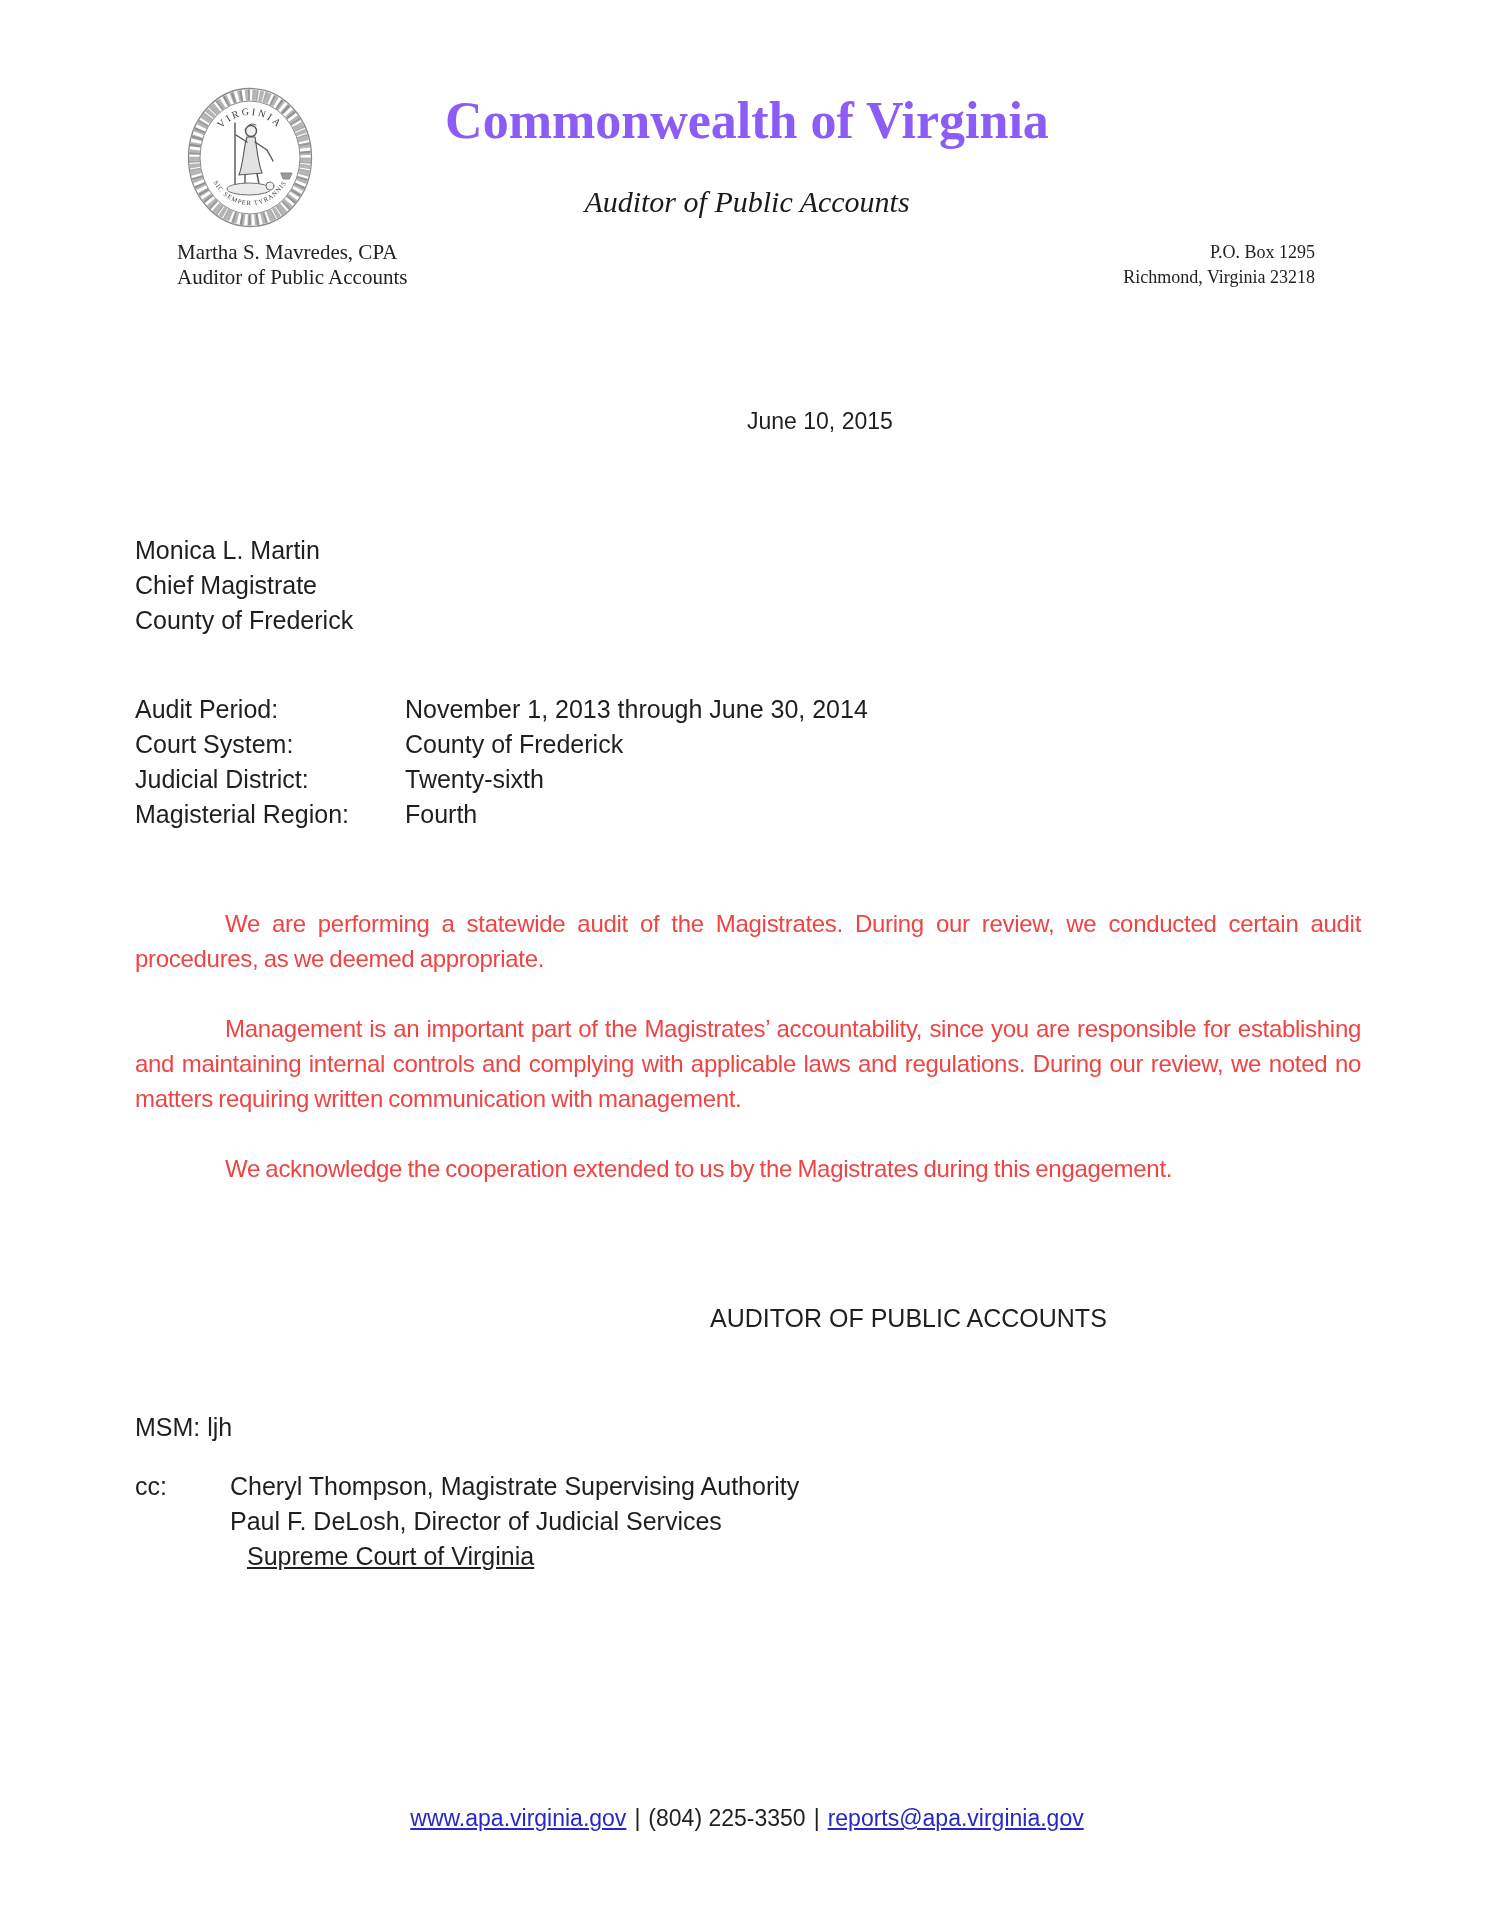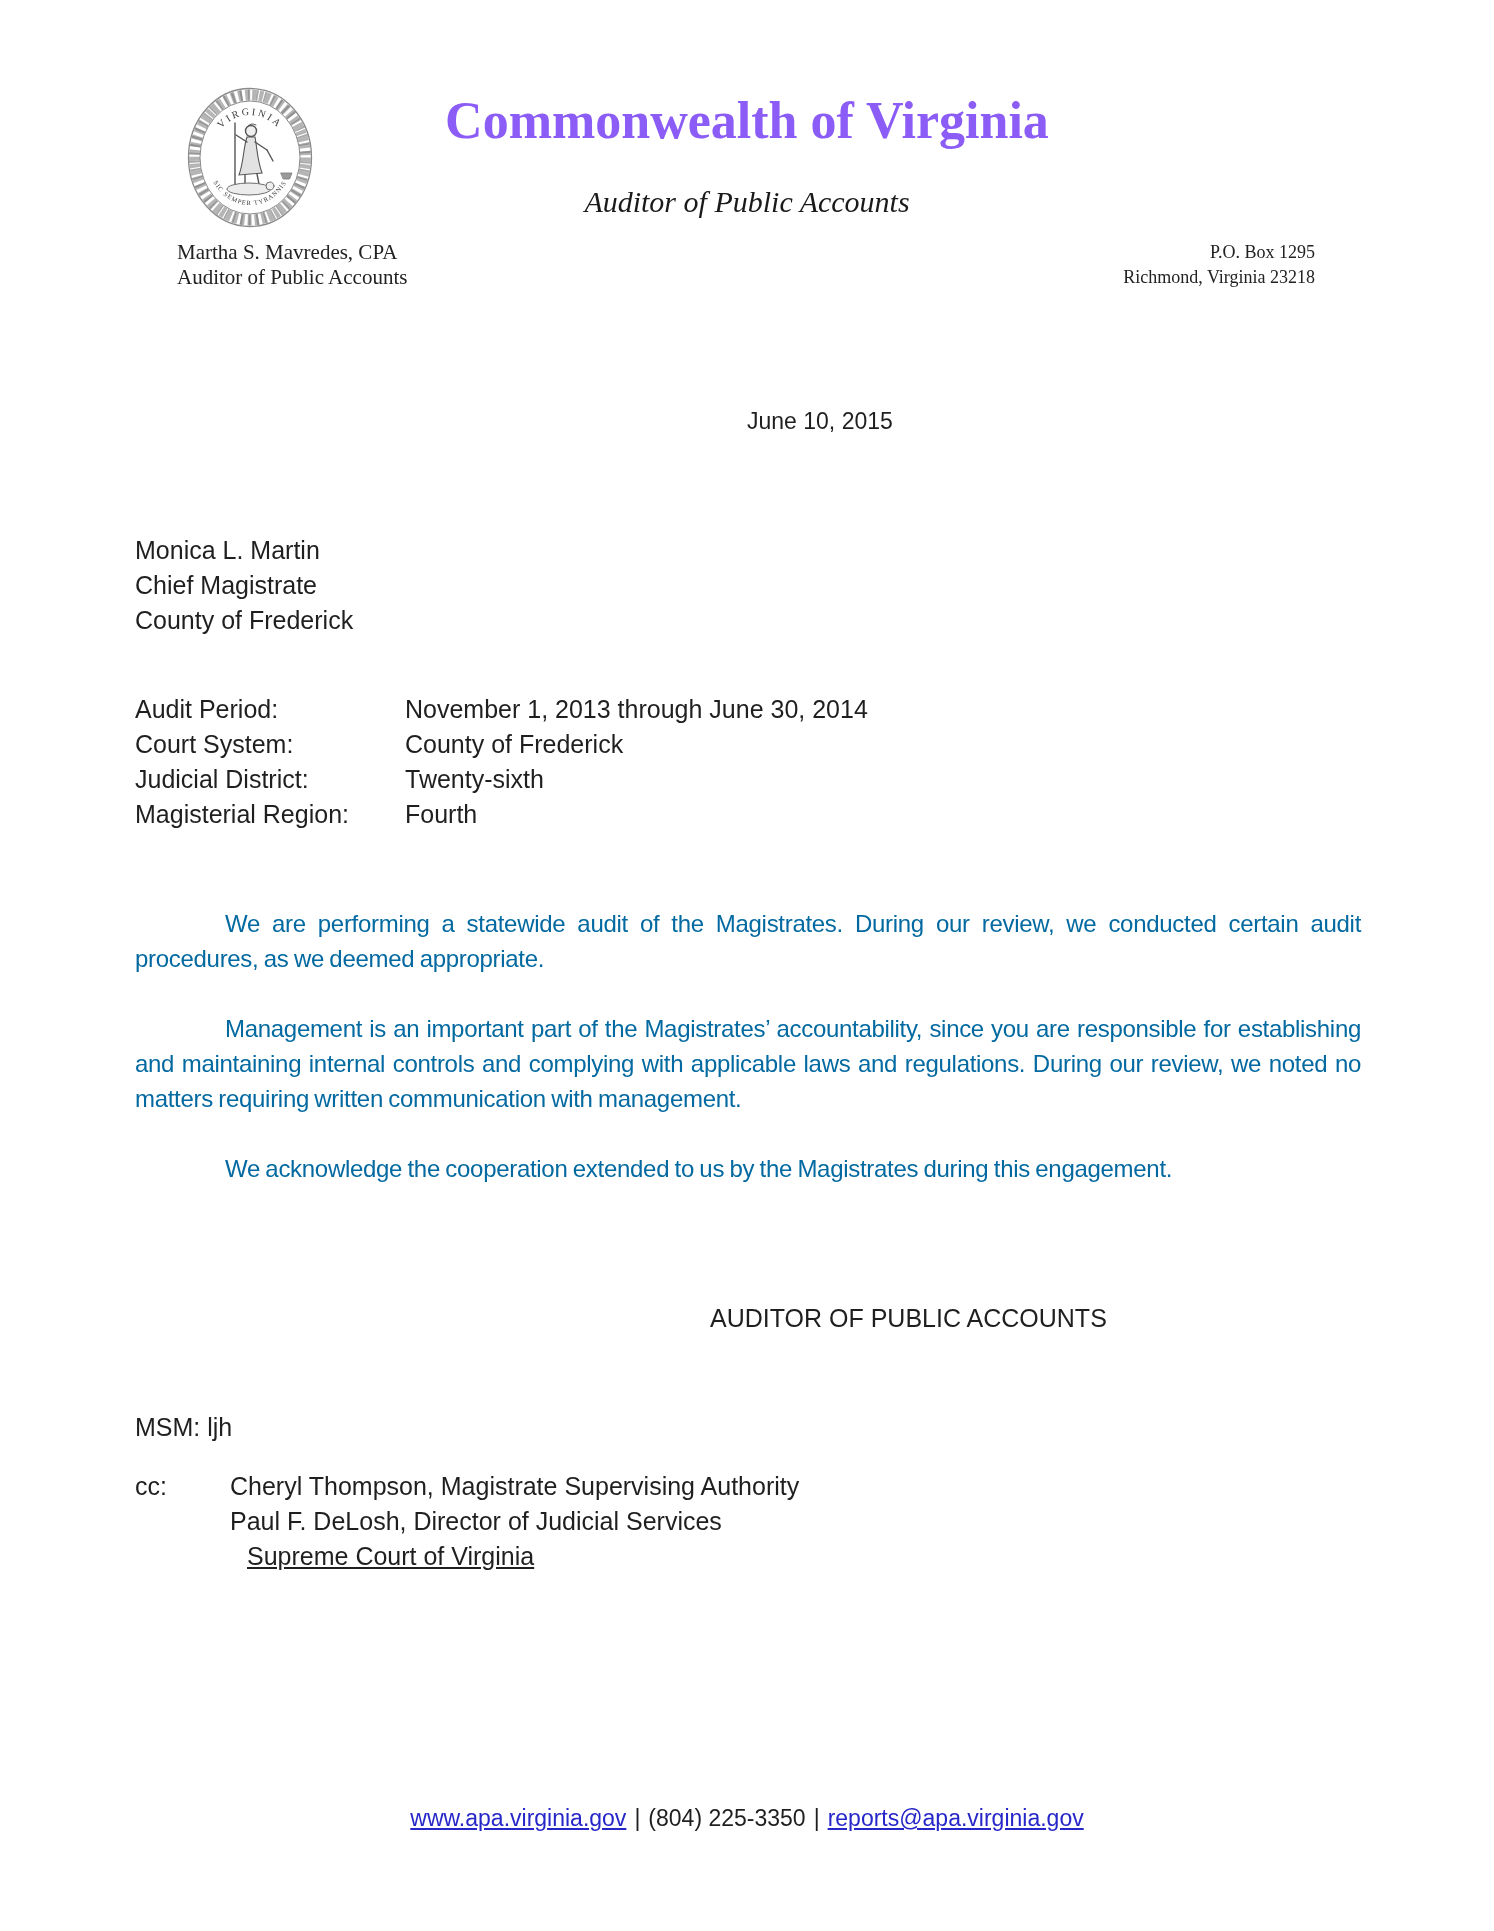"We are performing a statewide" .paragraph { color: #0369a1 -> #ef4444 }
